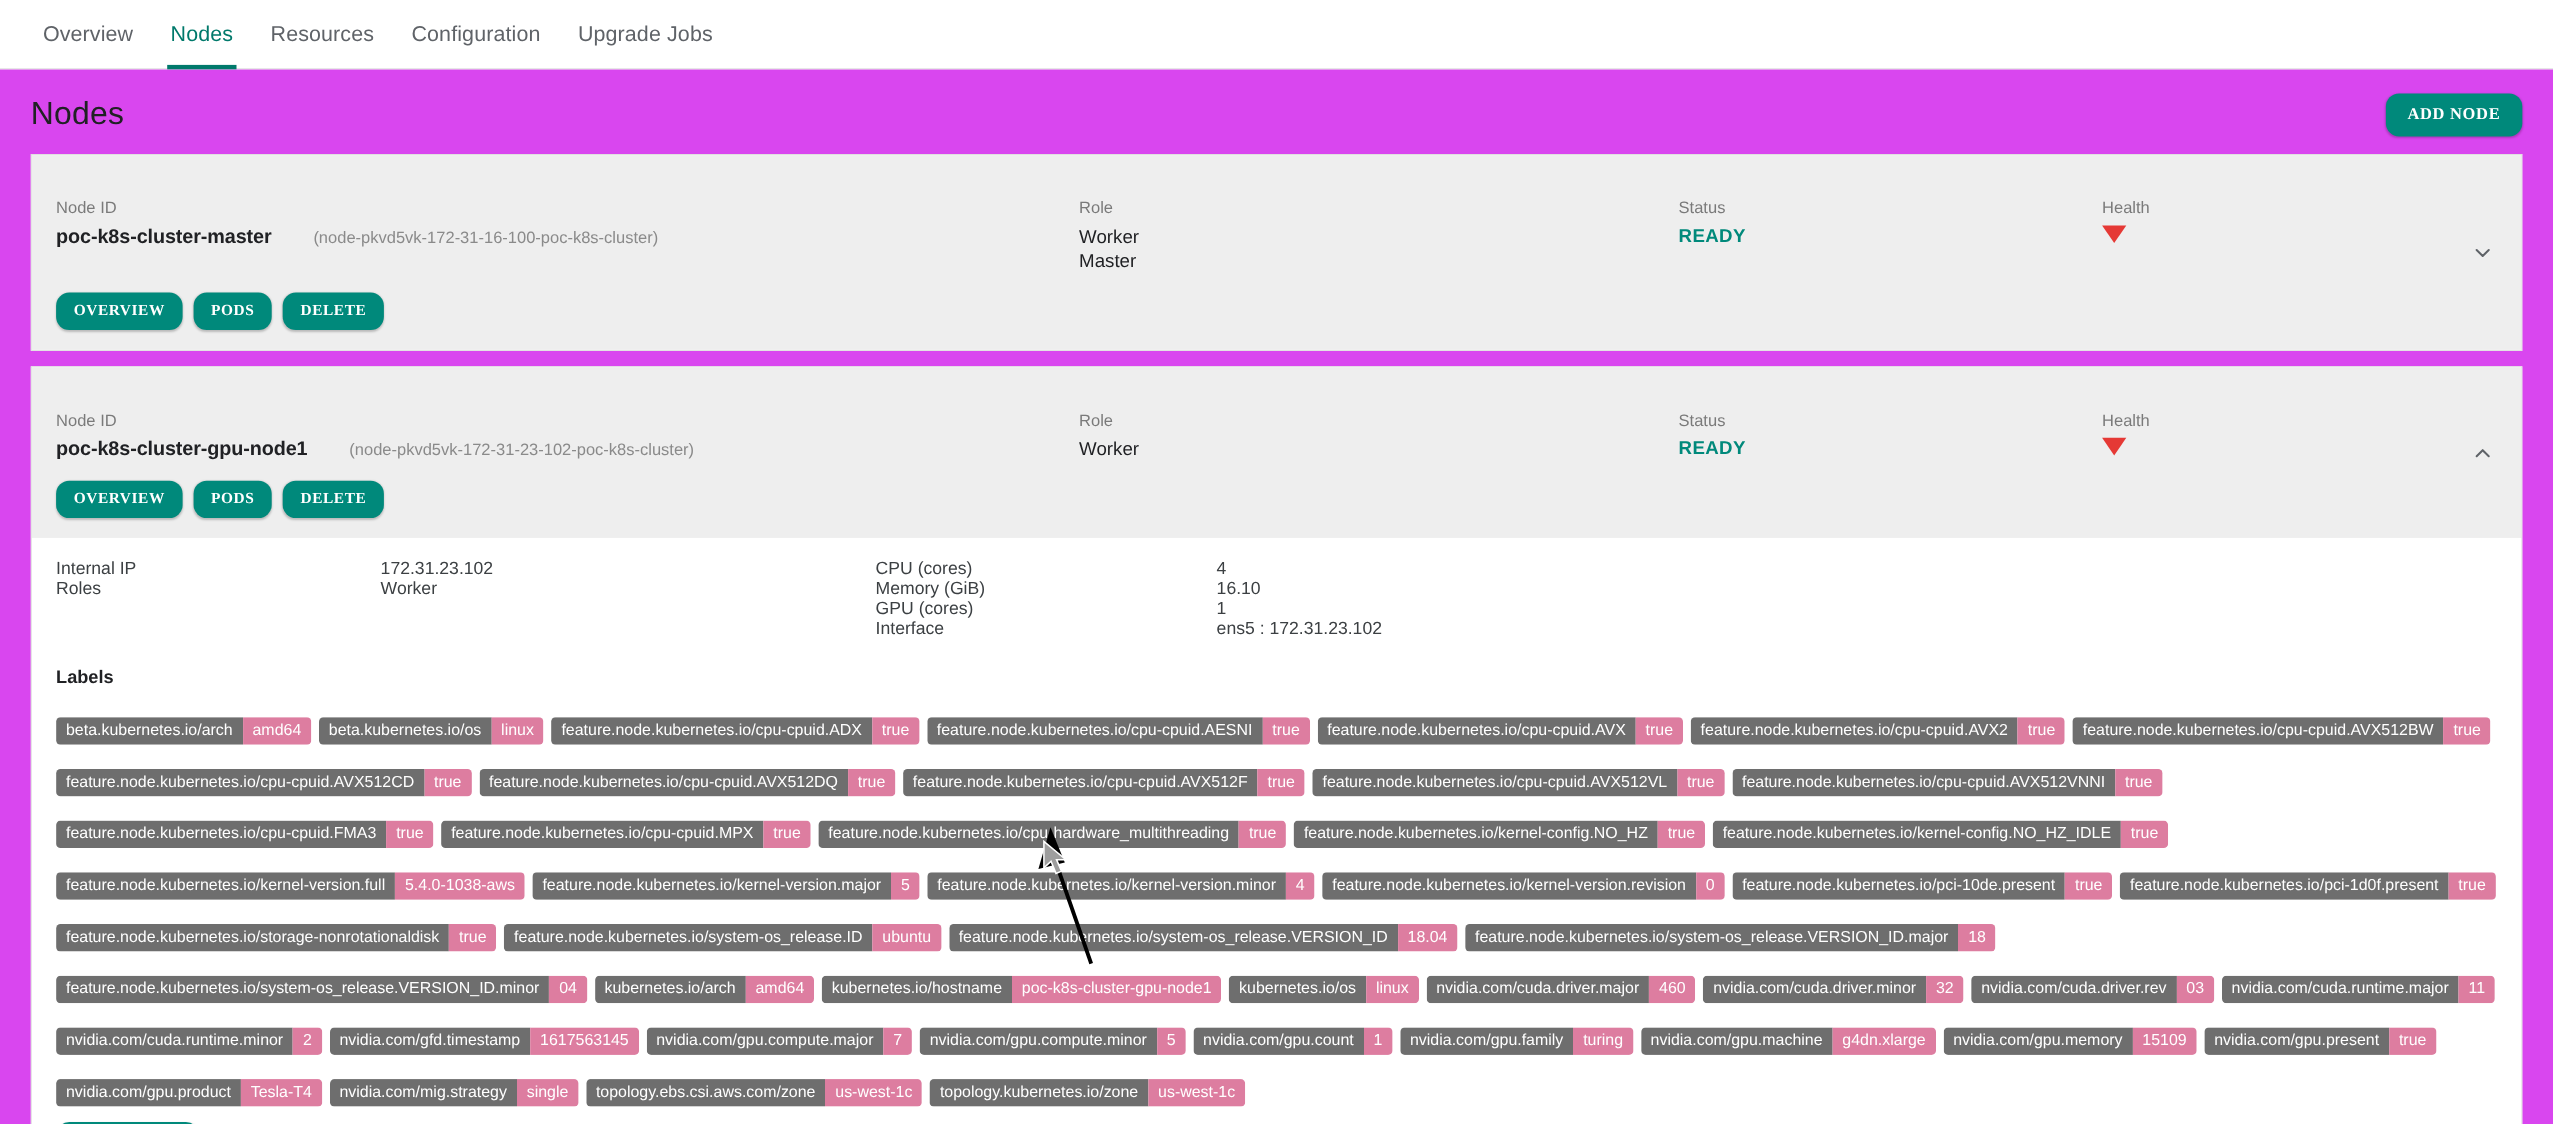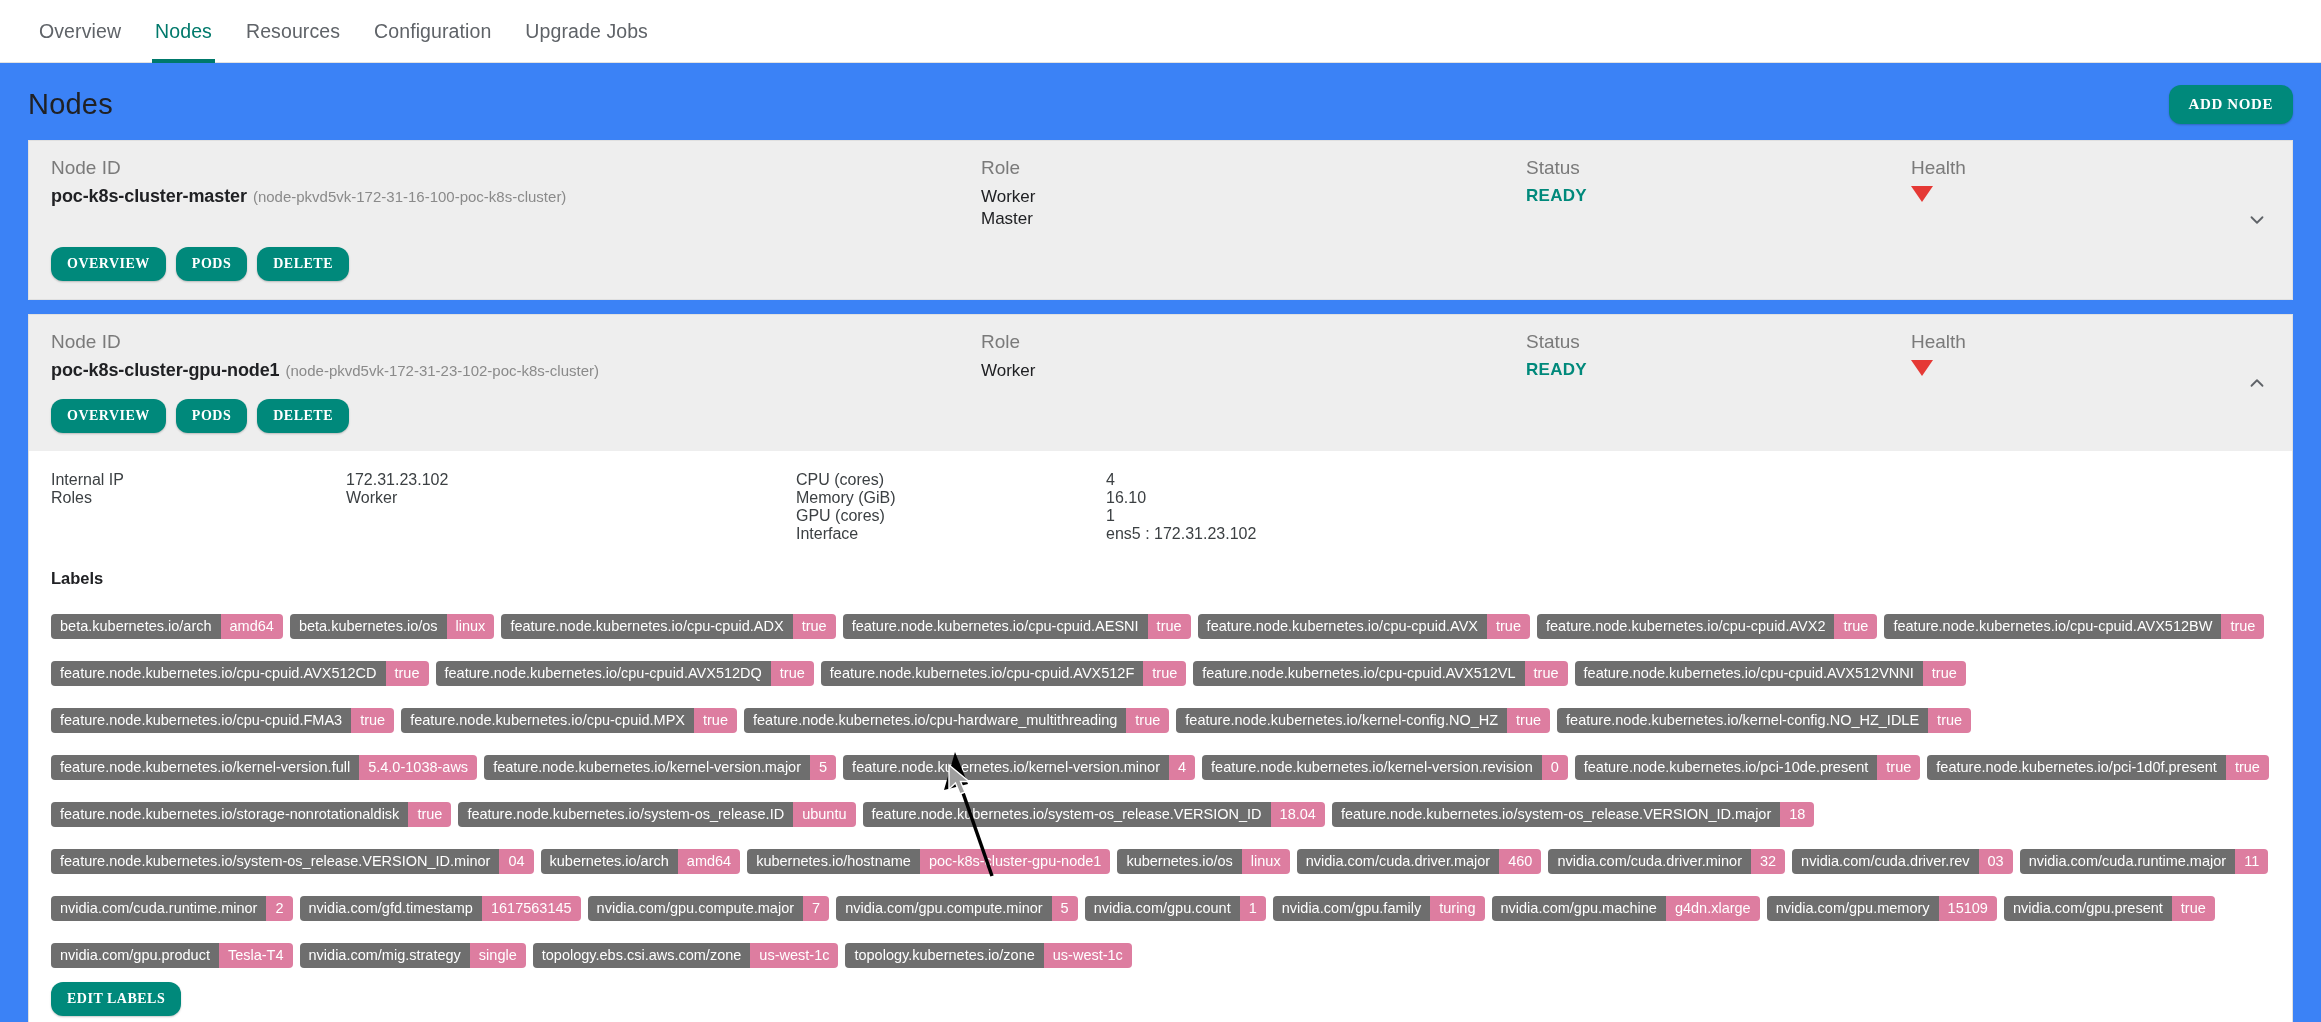"Overview" .page { background: #3b82f6 -> #d946ef }
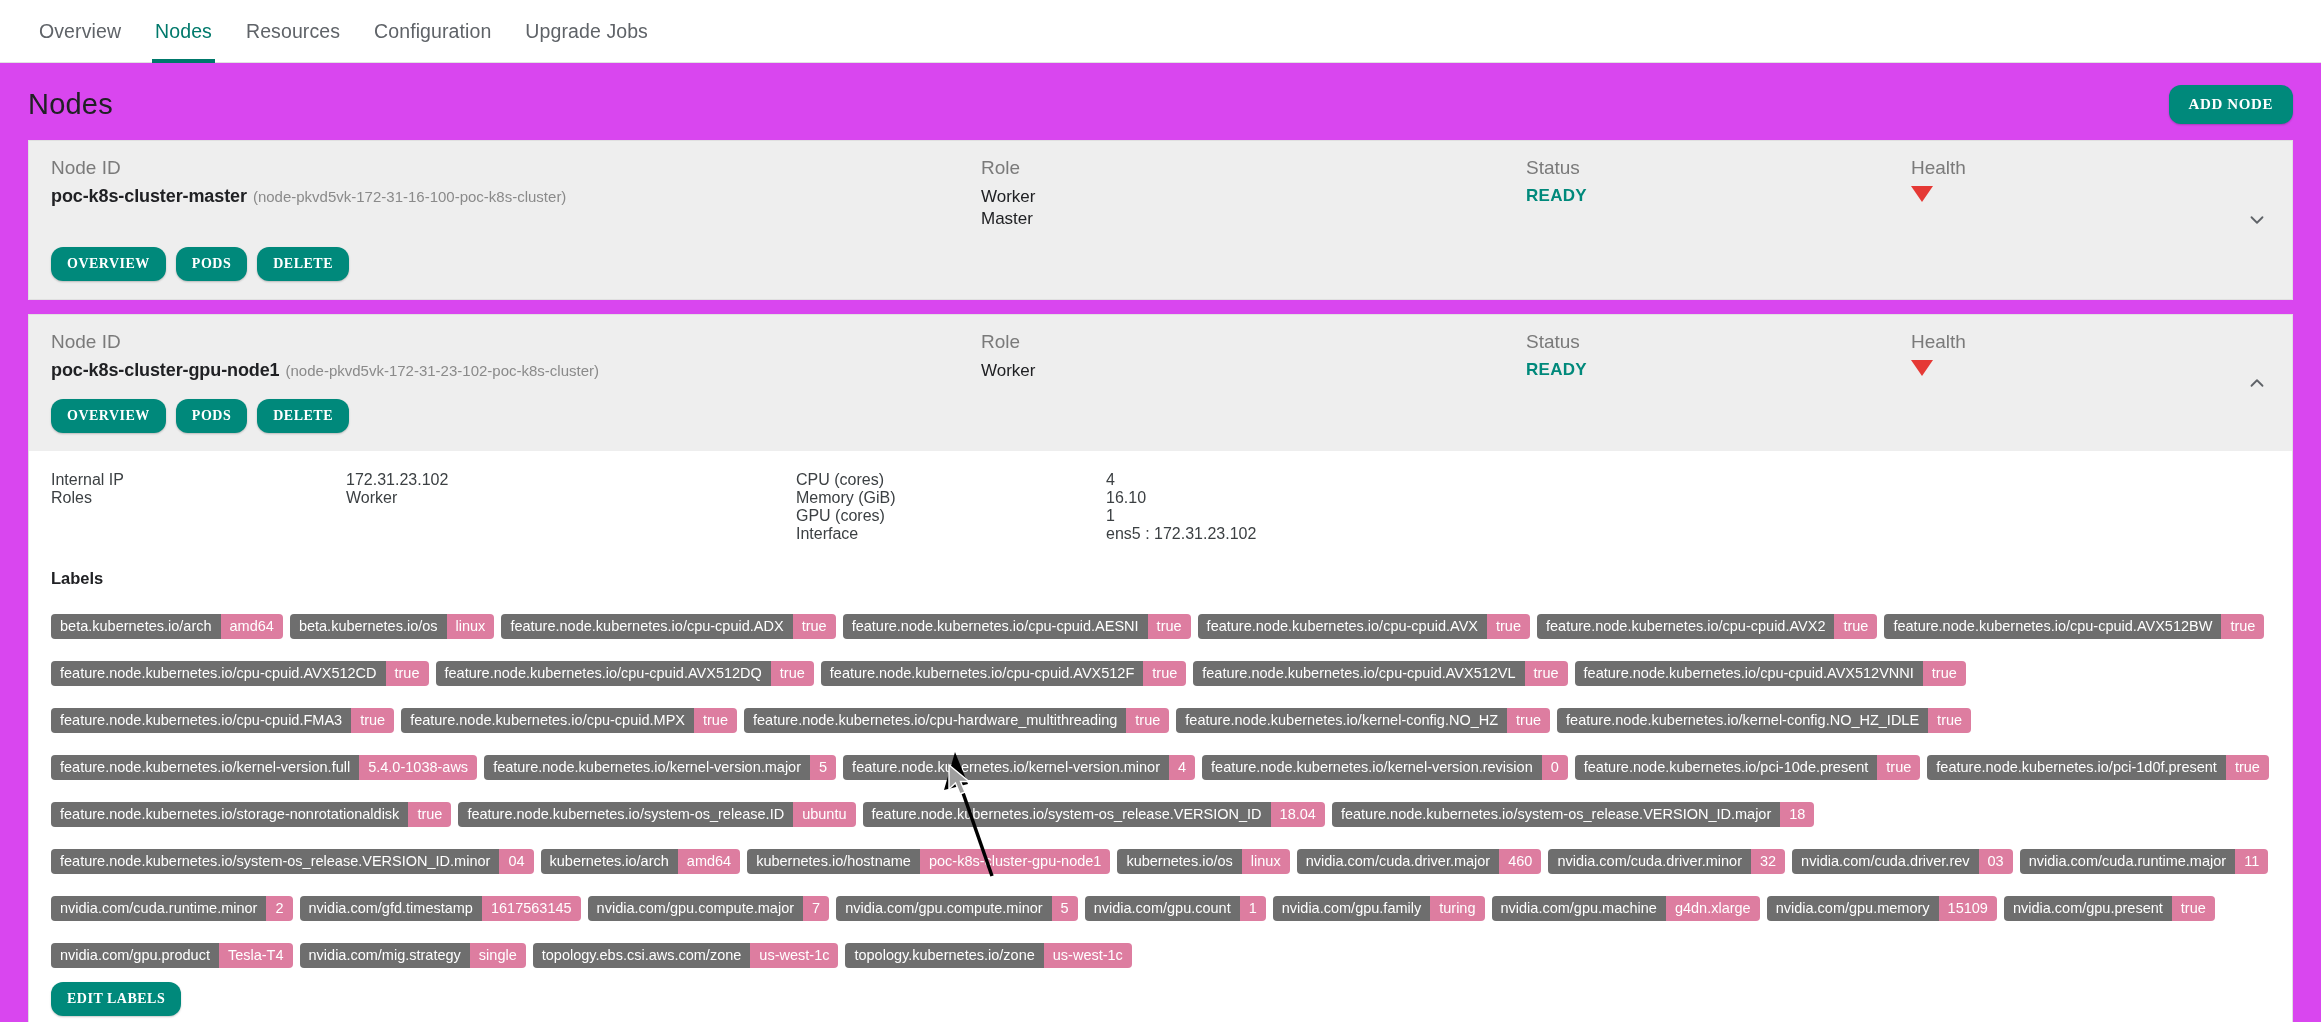"Node ID" .col-label { font-size: 19px -> 15px; margin-top: none -> 24px }
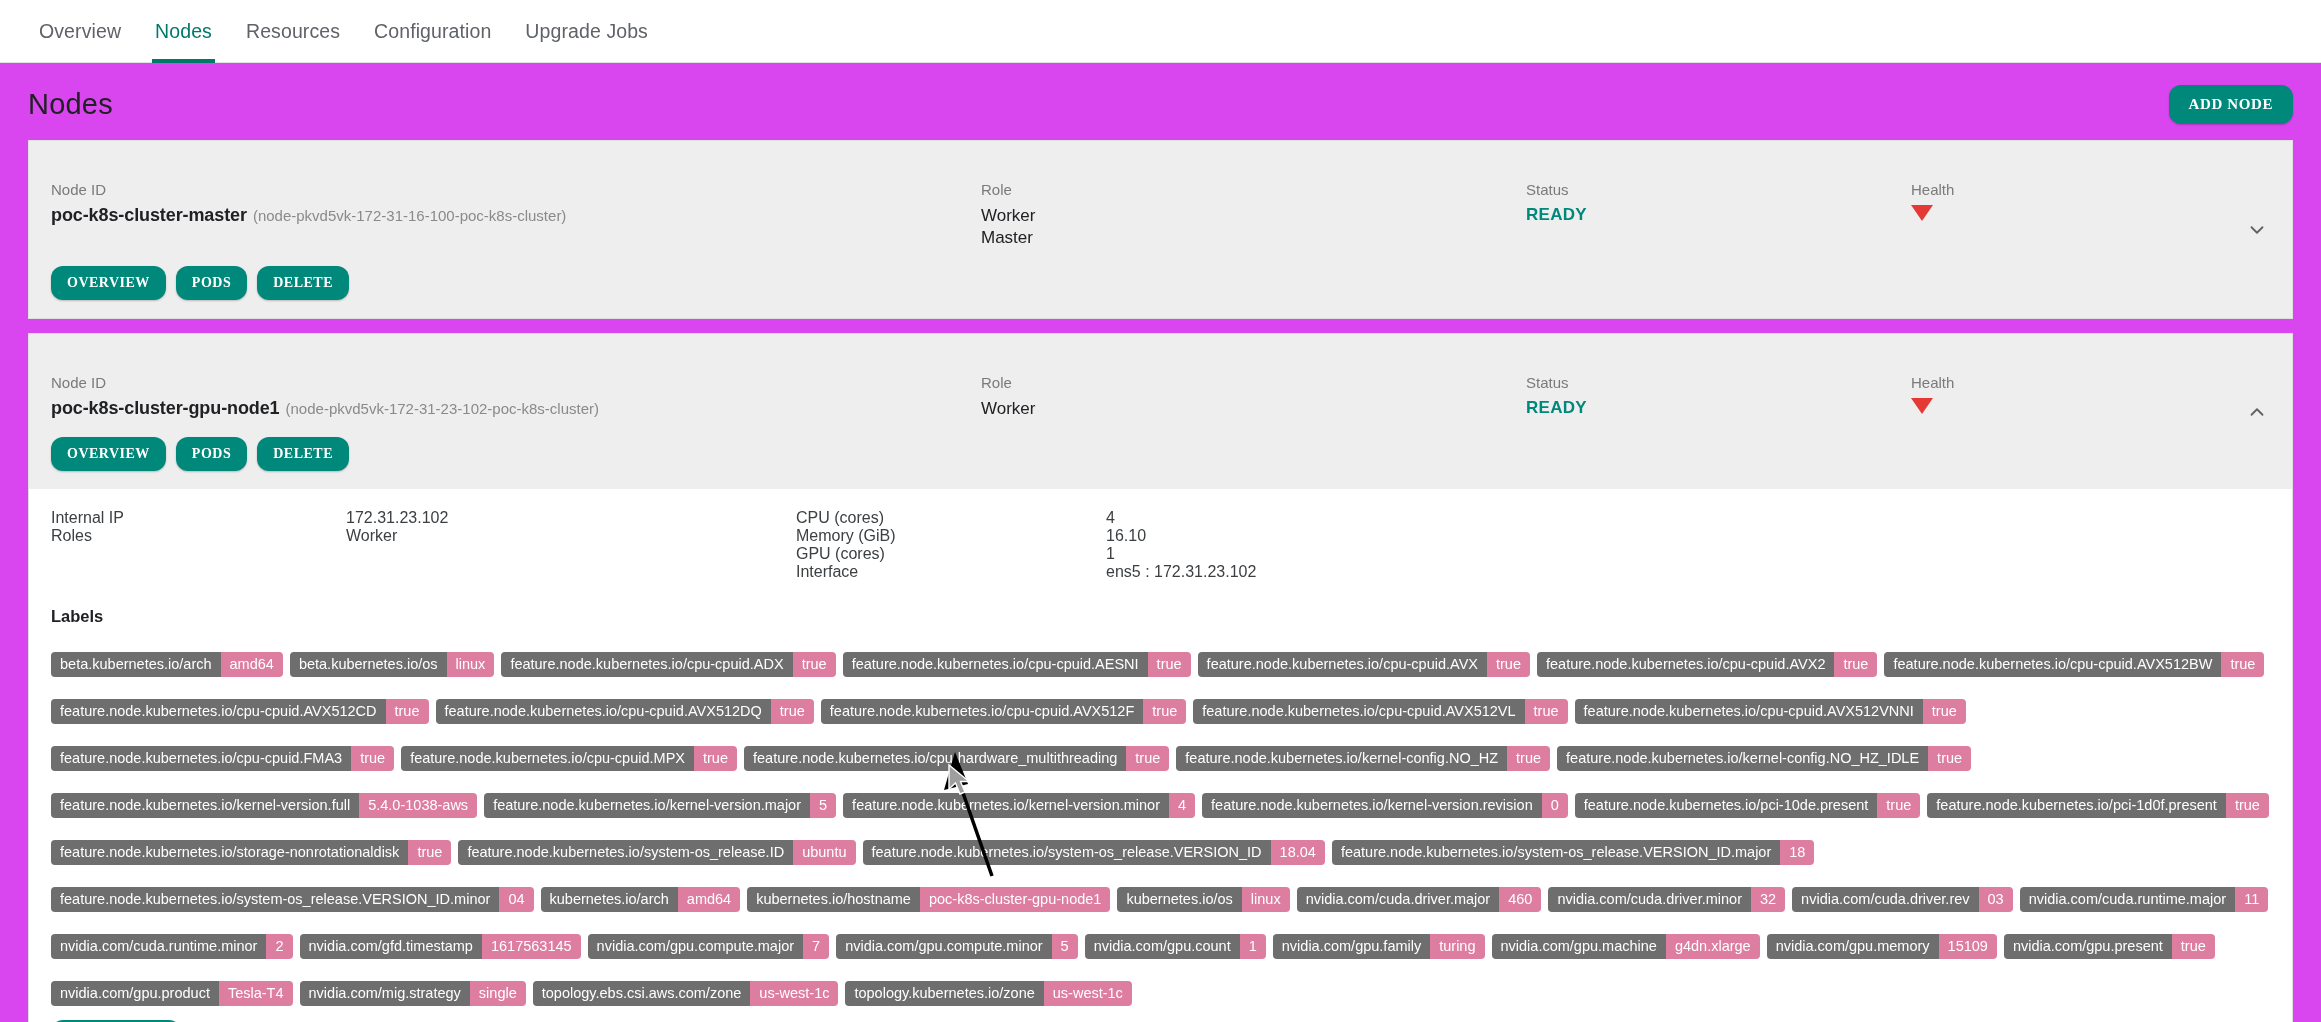"(node-pkvd5vk-172-31-16-100-poc-k8s-clus" .nodeid-alias { margin-left: none -> 32px }
